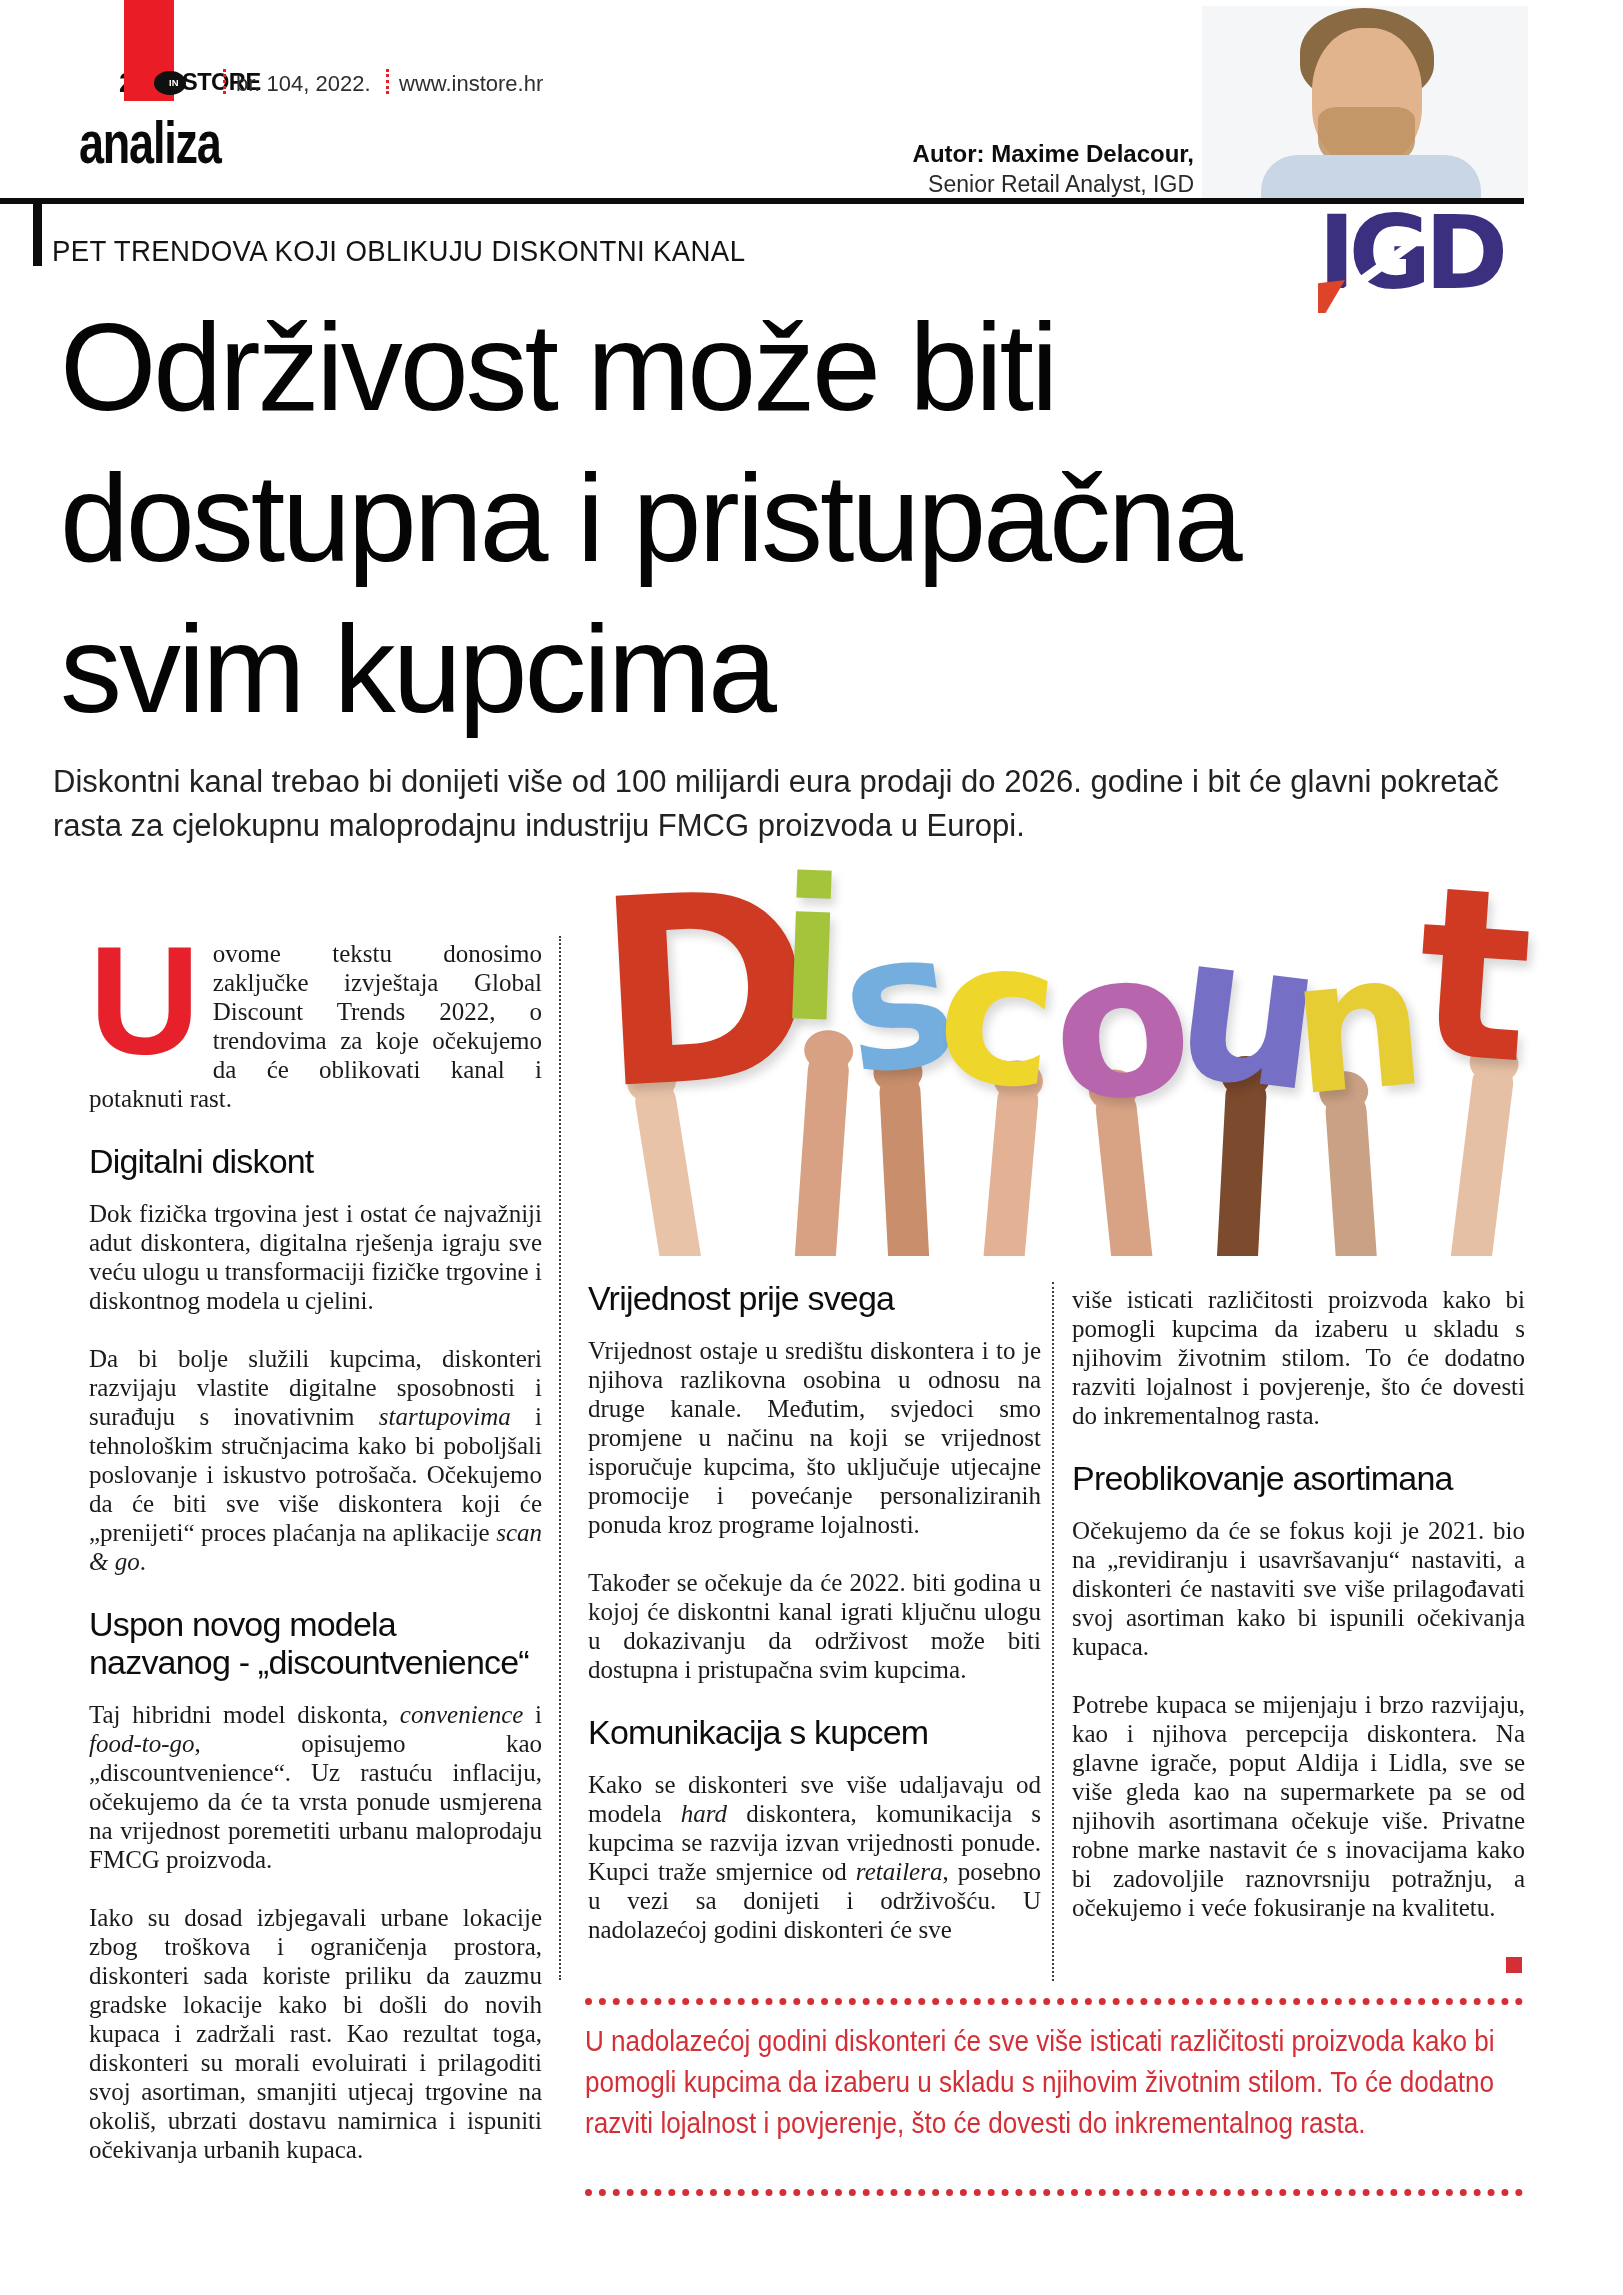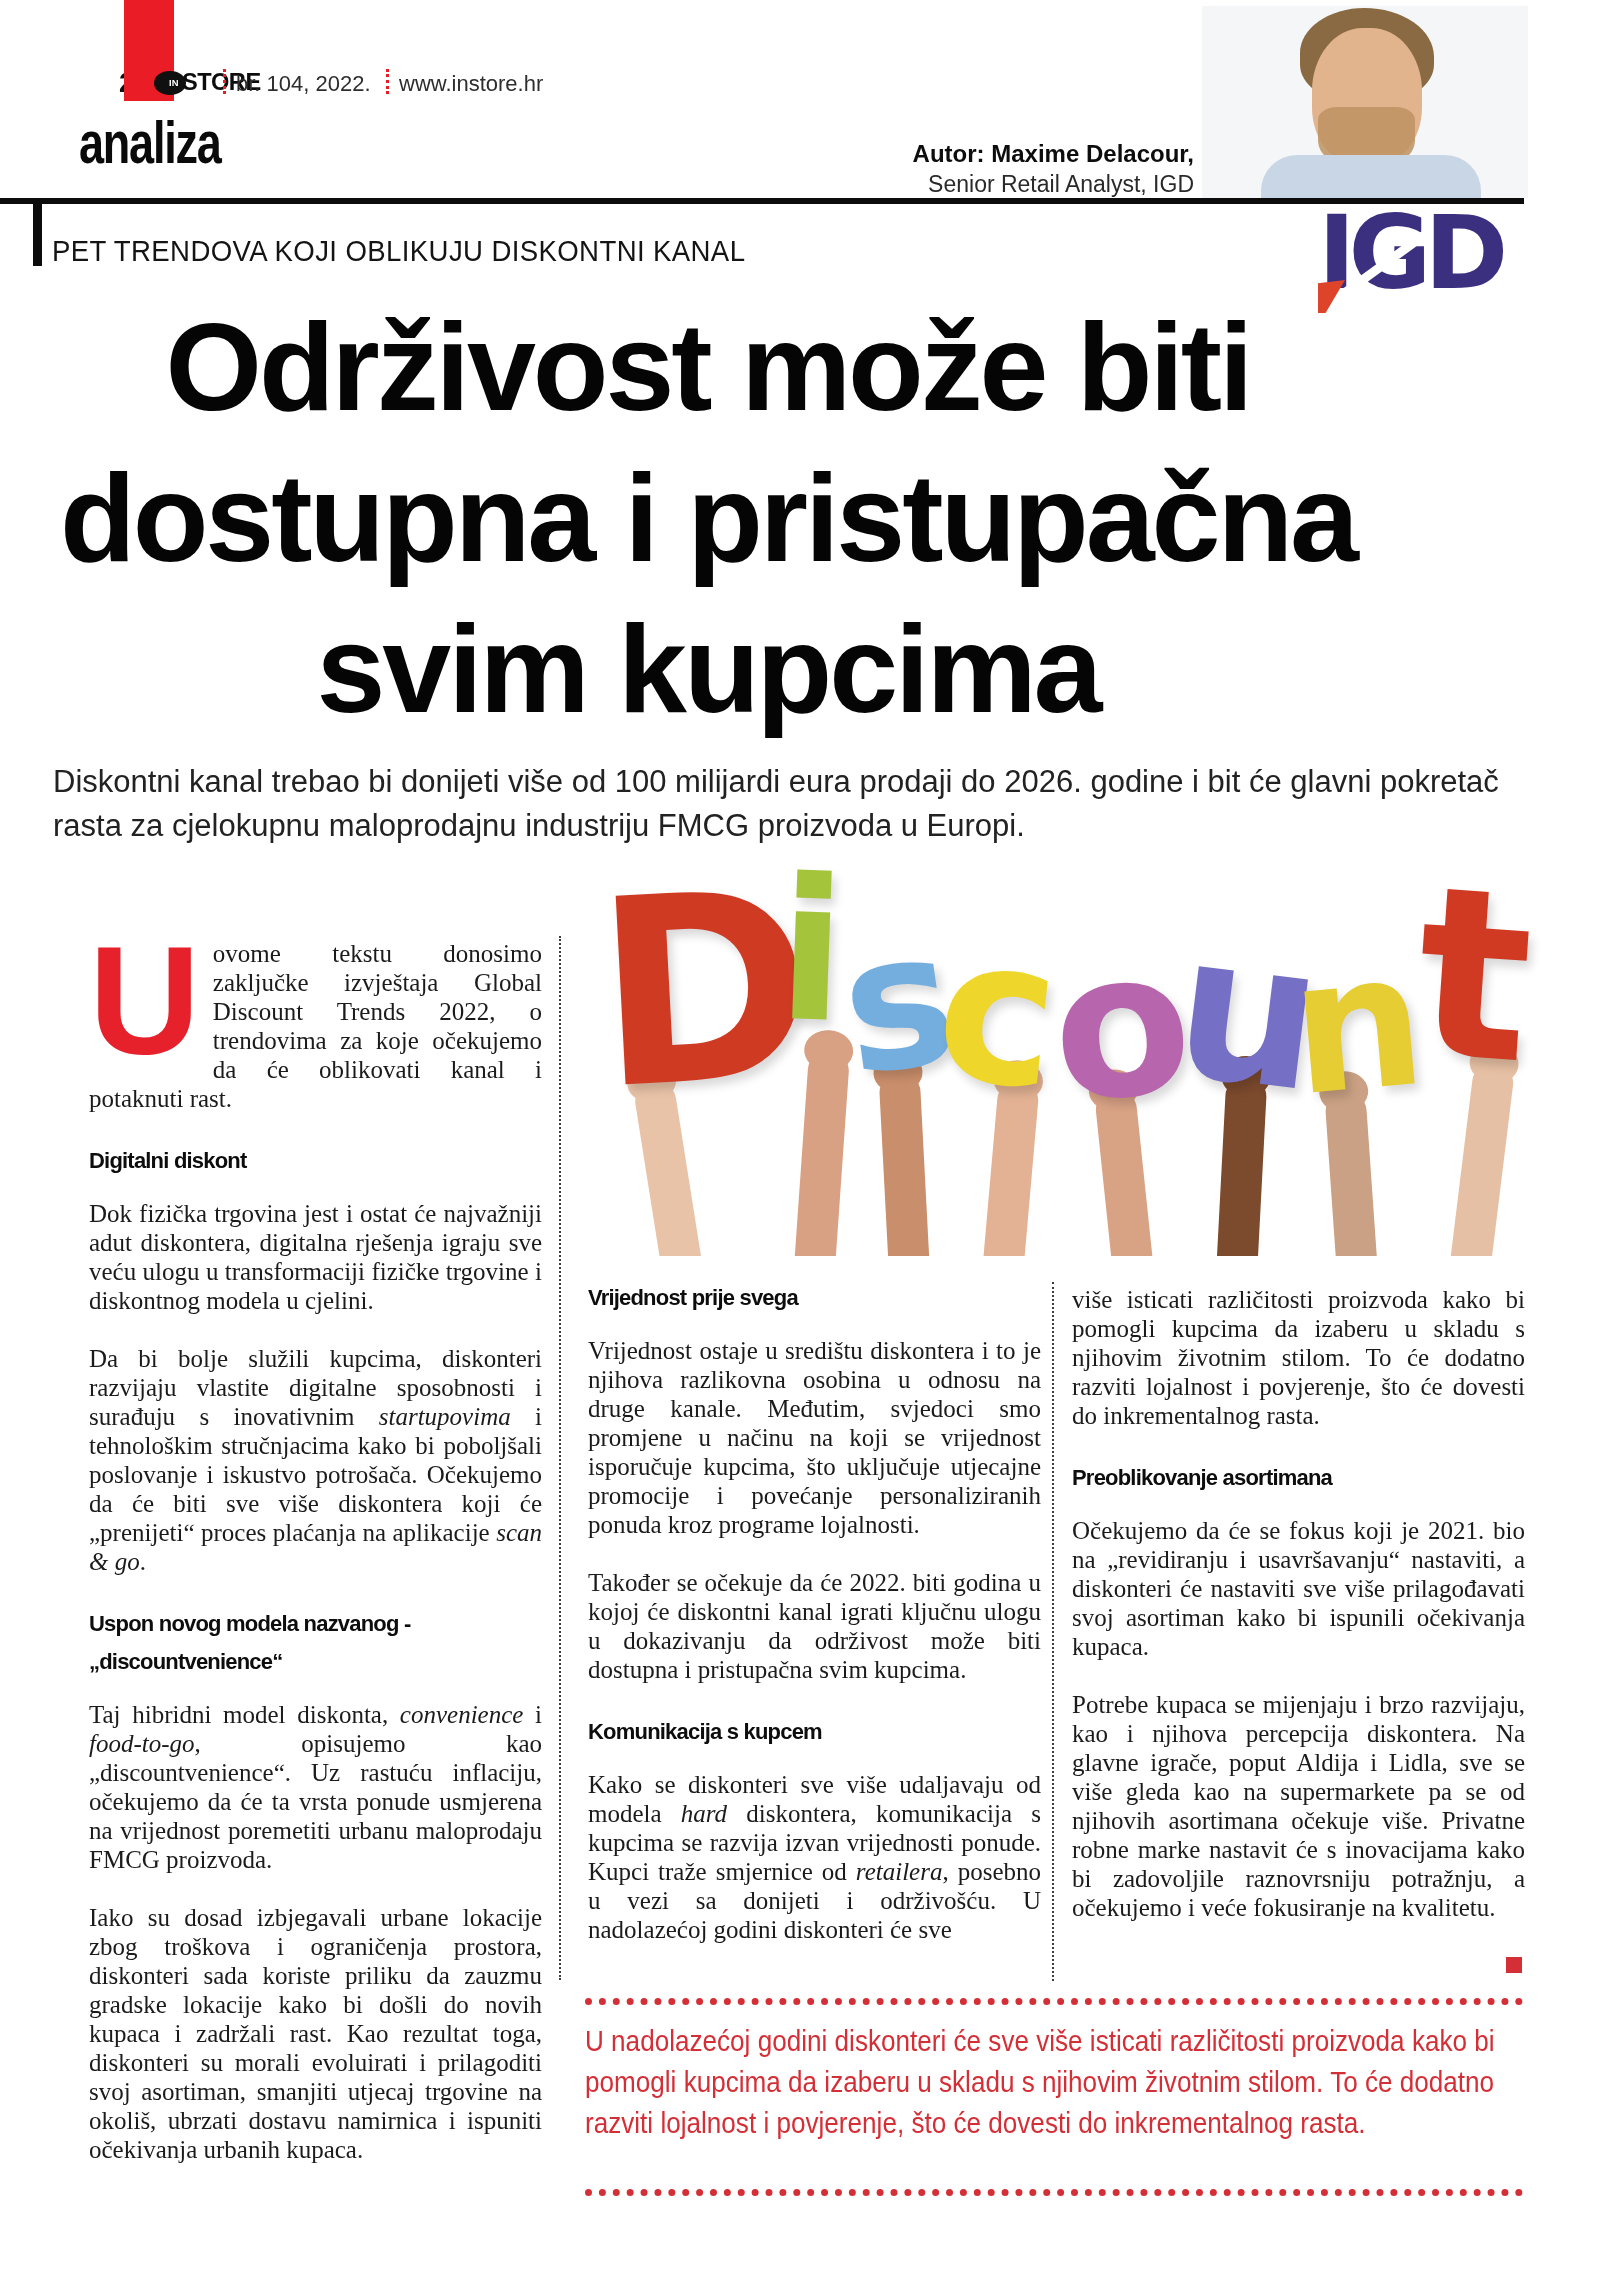"Održivost može biti" .headline-line { font-weight: bold -> normal; text-align: center -> none }
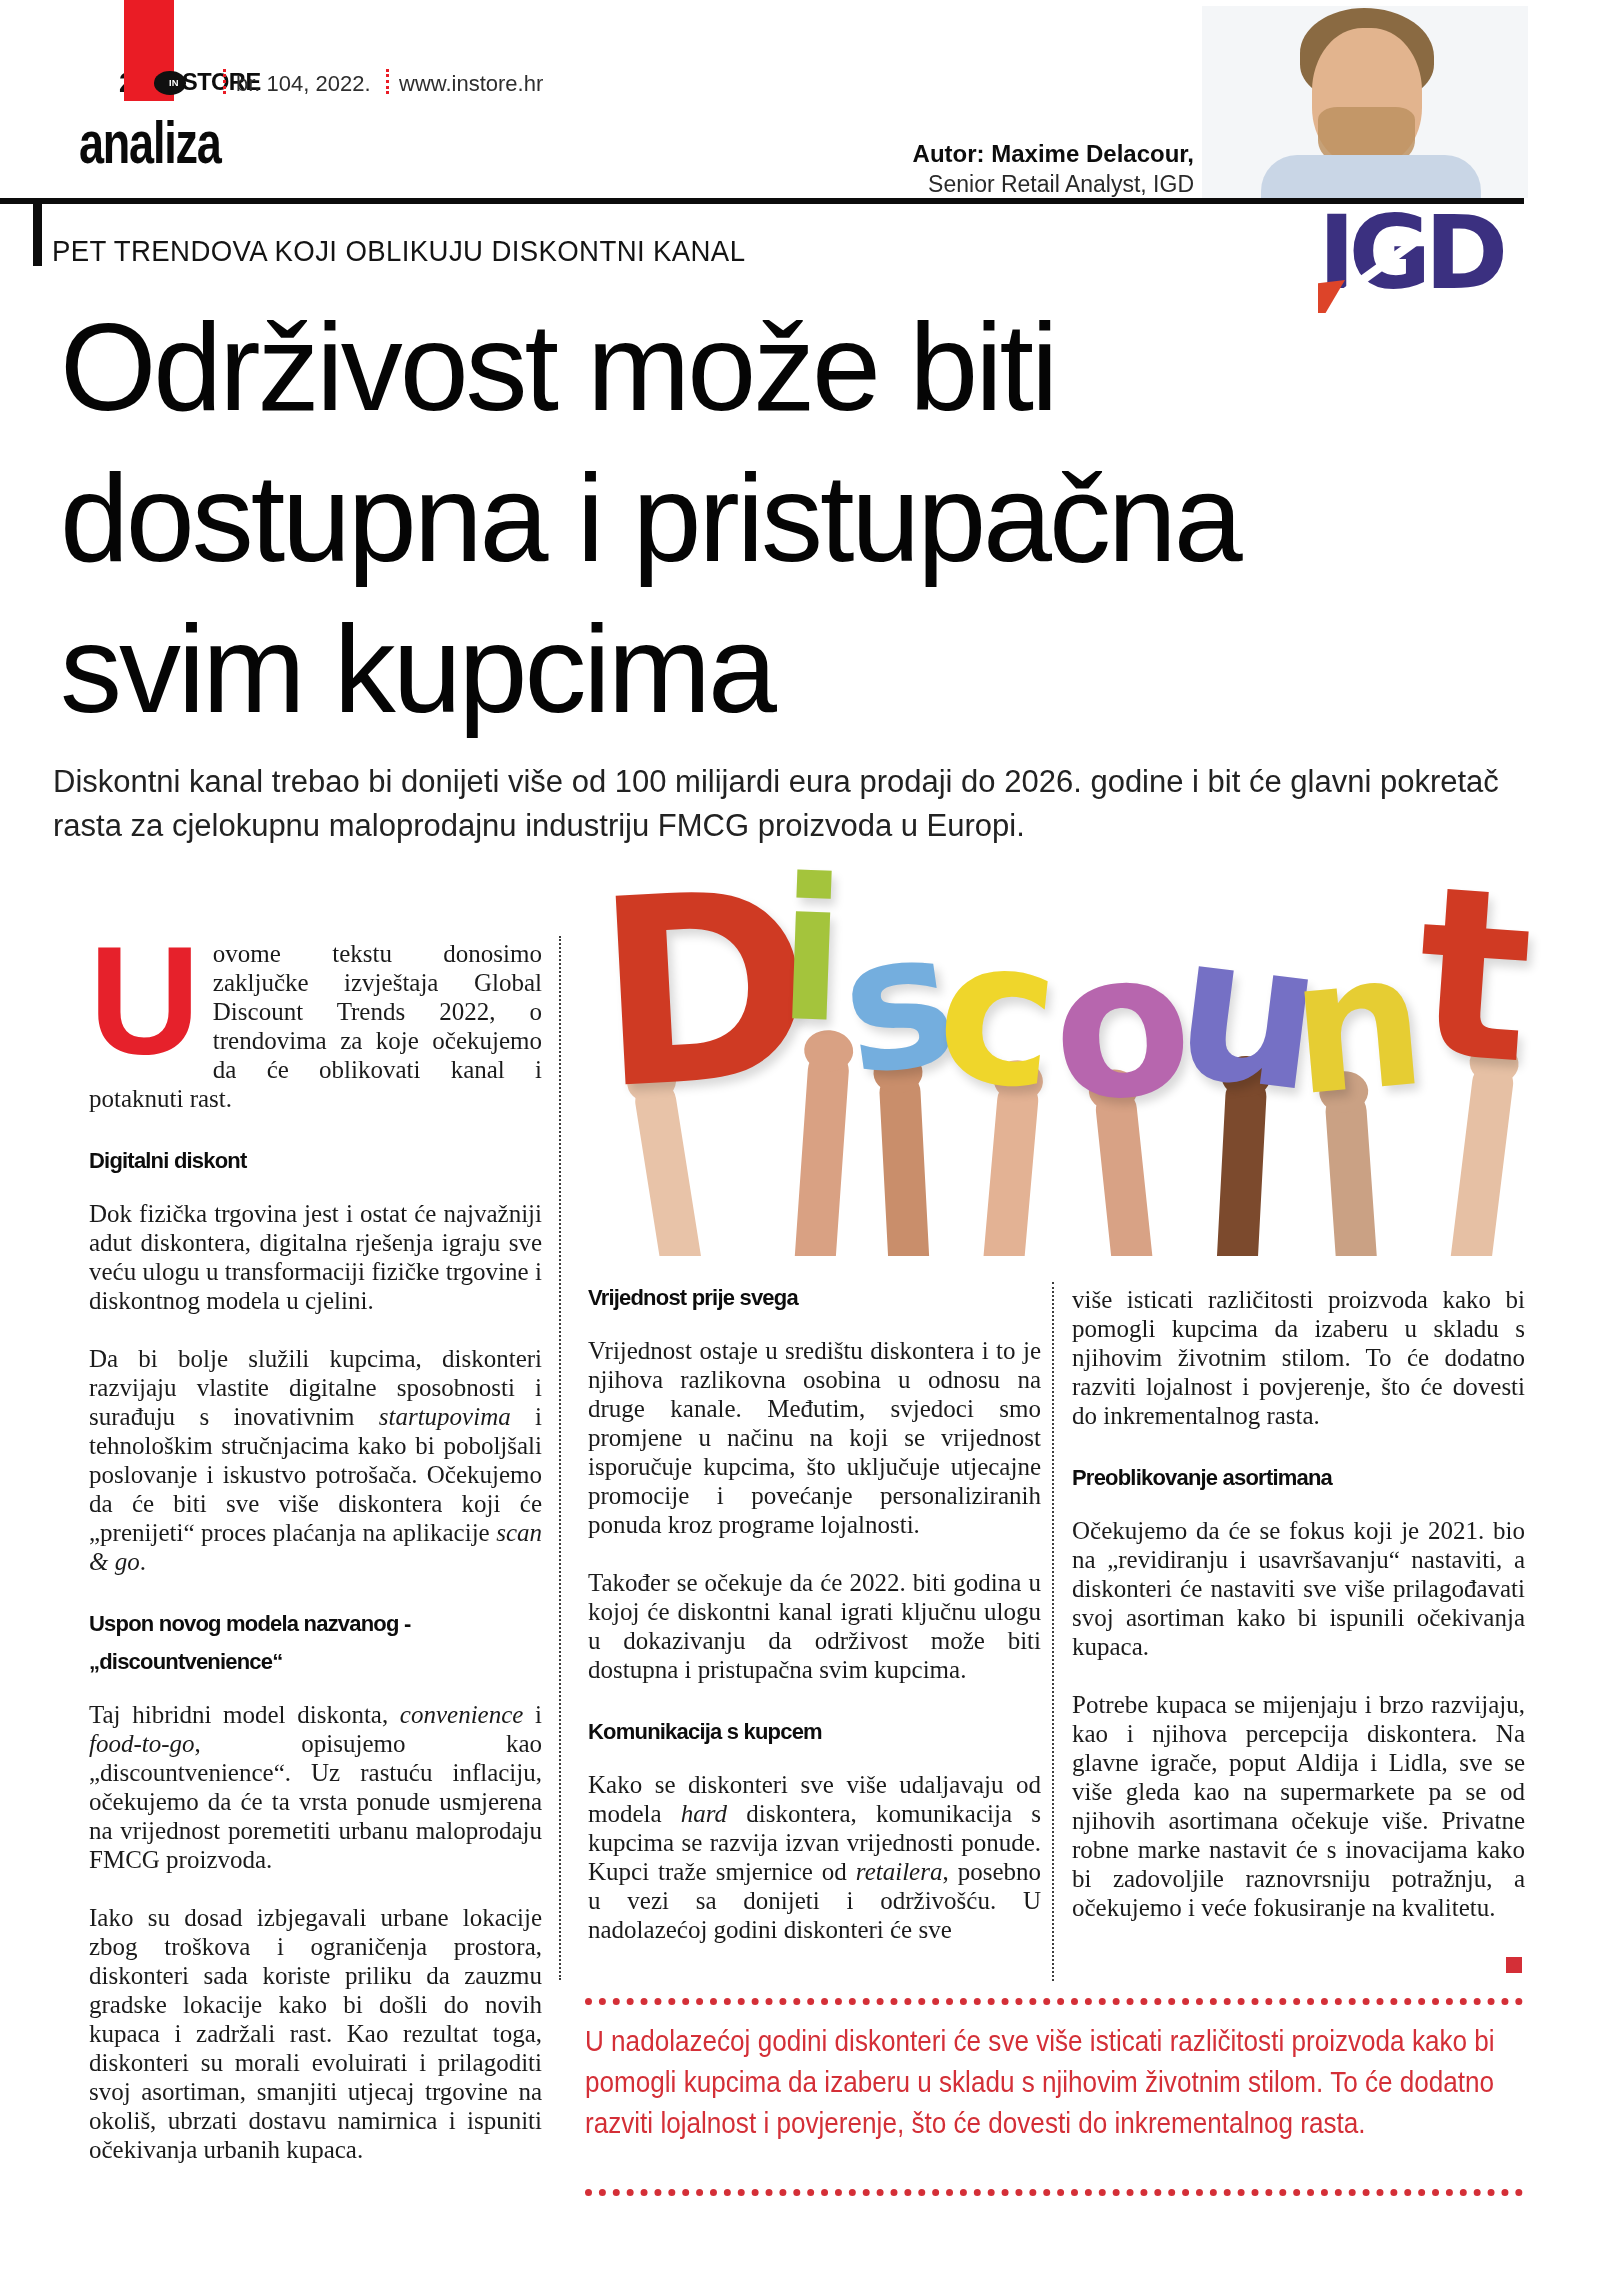"Digitalni diskont" .subhead { font-size: 22px -> 34px; font-weight: bold -> normal }
